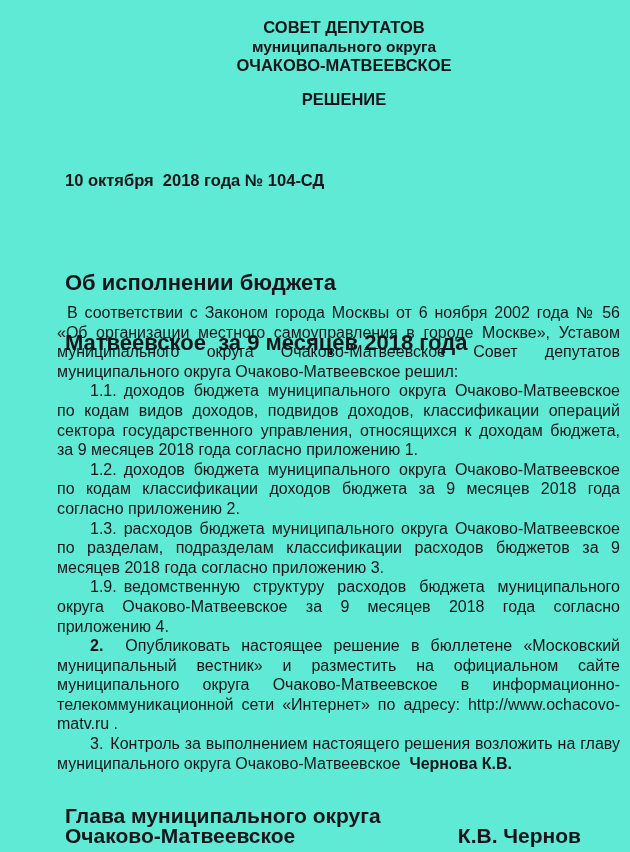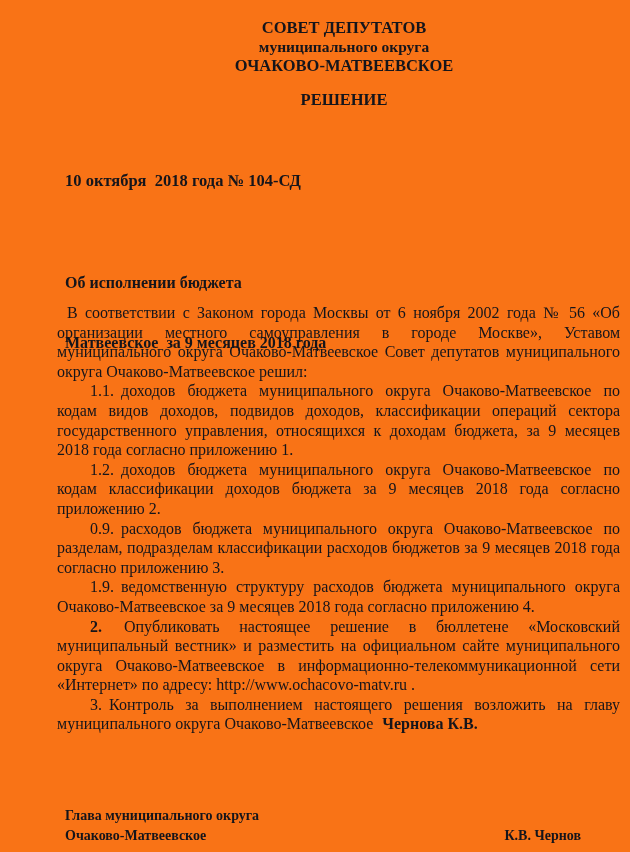"СОВЕТ ДЕПУТАТОВ" .doc { background: #f97316 -> #5eead4; font-family: Liberation Serif, serif -> Liberation Sans, sans-serif }
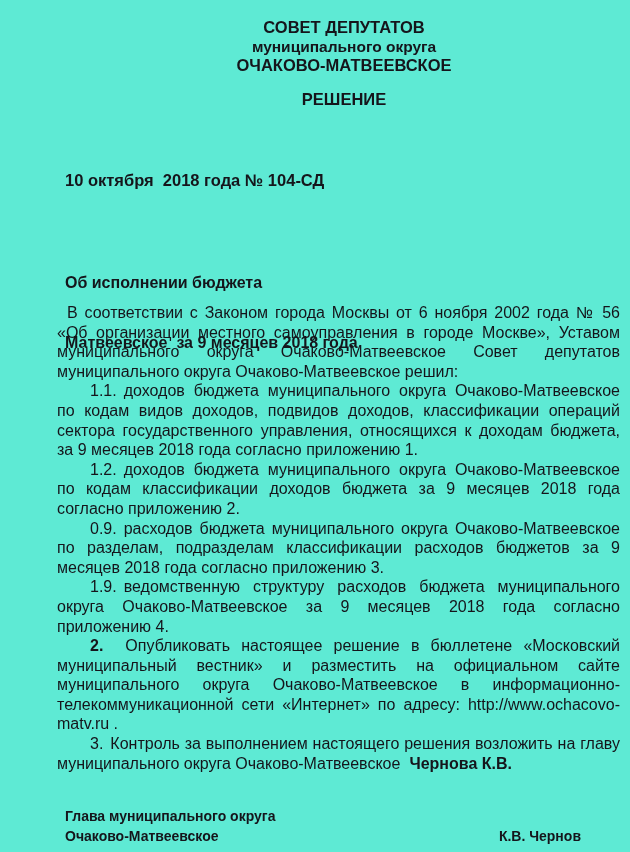"Об исполнении бюджета" .subject { font-size: 16px -> 22px }
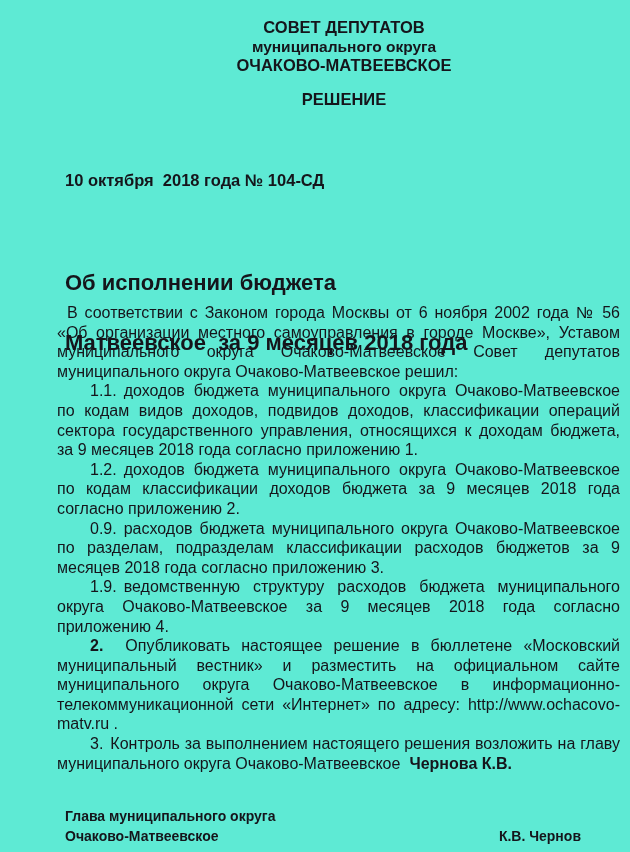"0.9." span.num { text: 0.9 -> 1.3 }
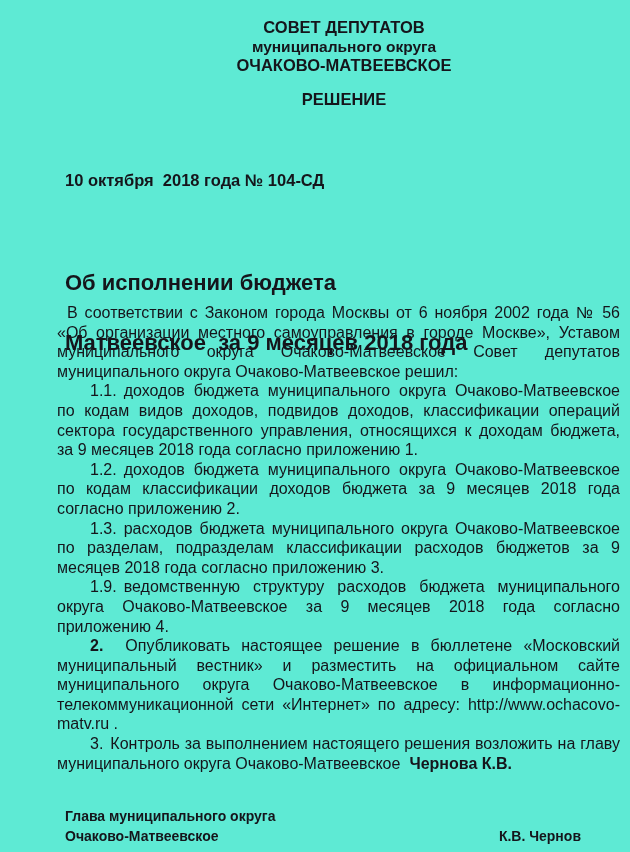"Глава муниципального округа" .signature { font-size: 14px -> 21px }
